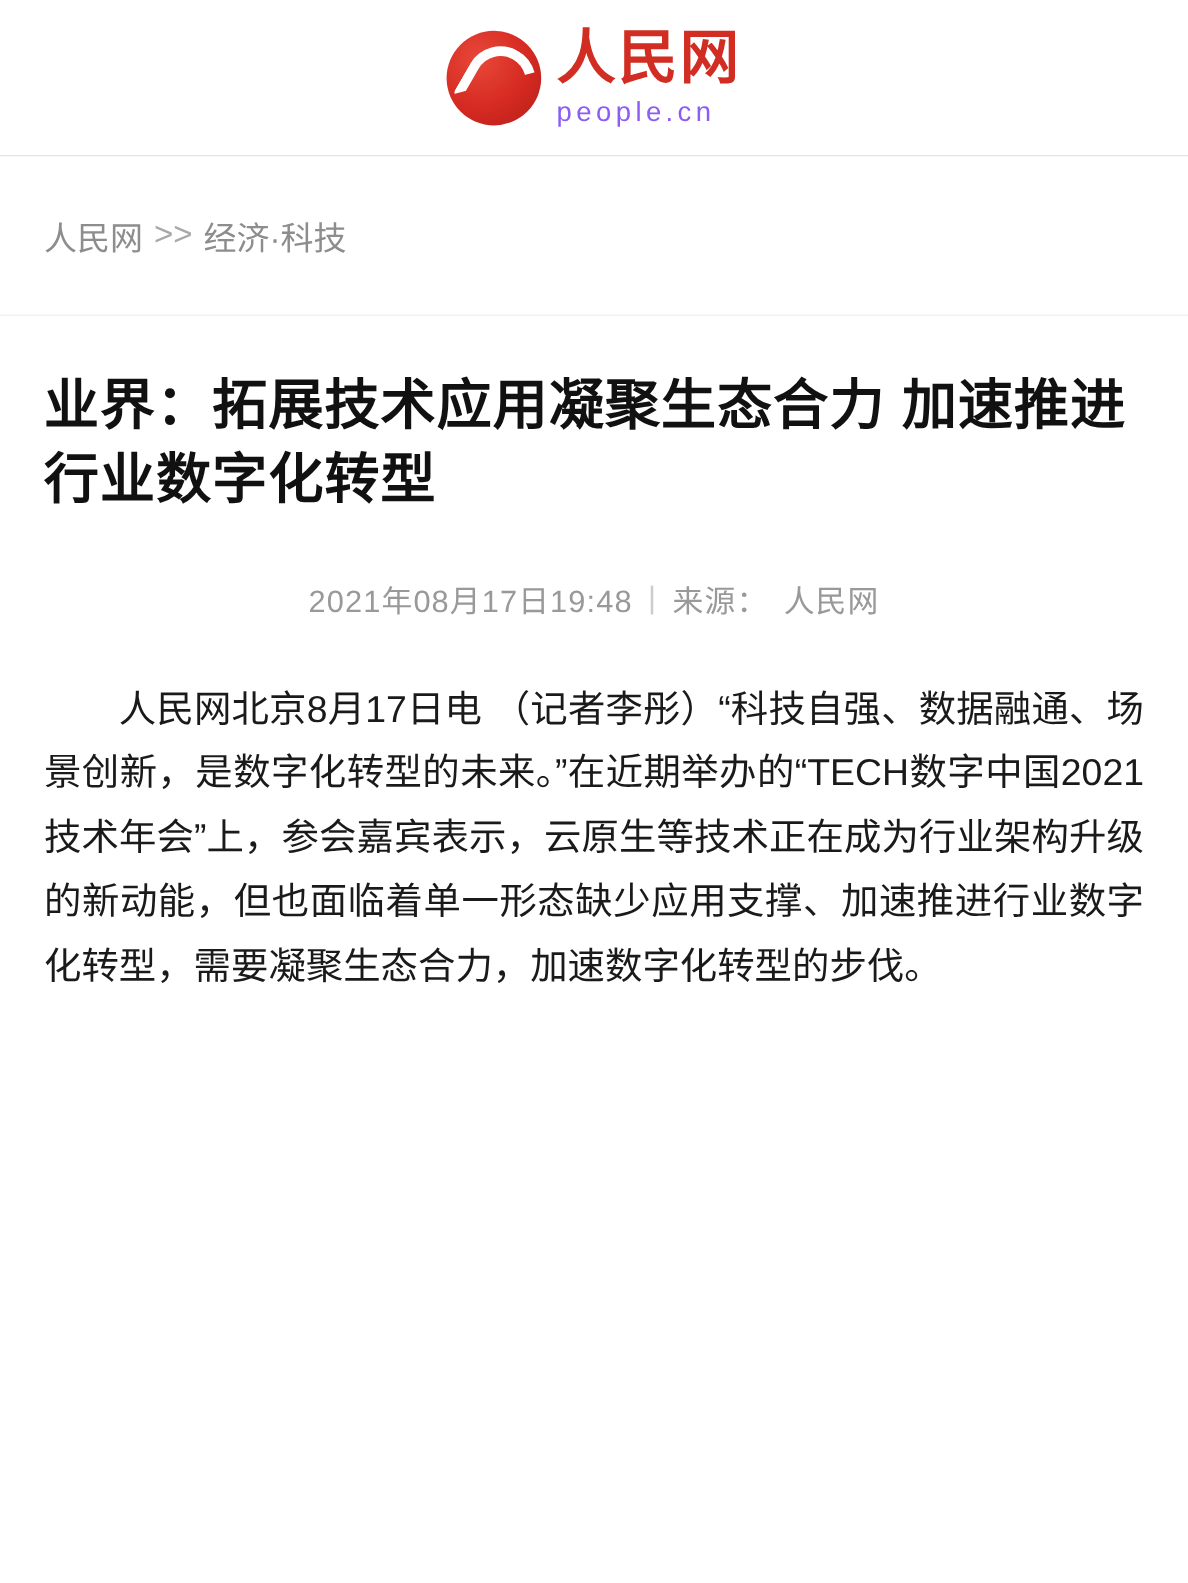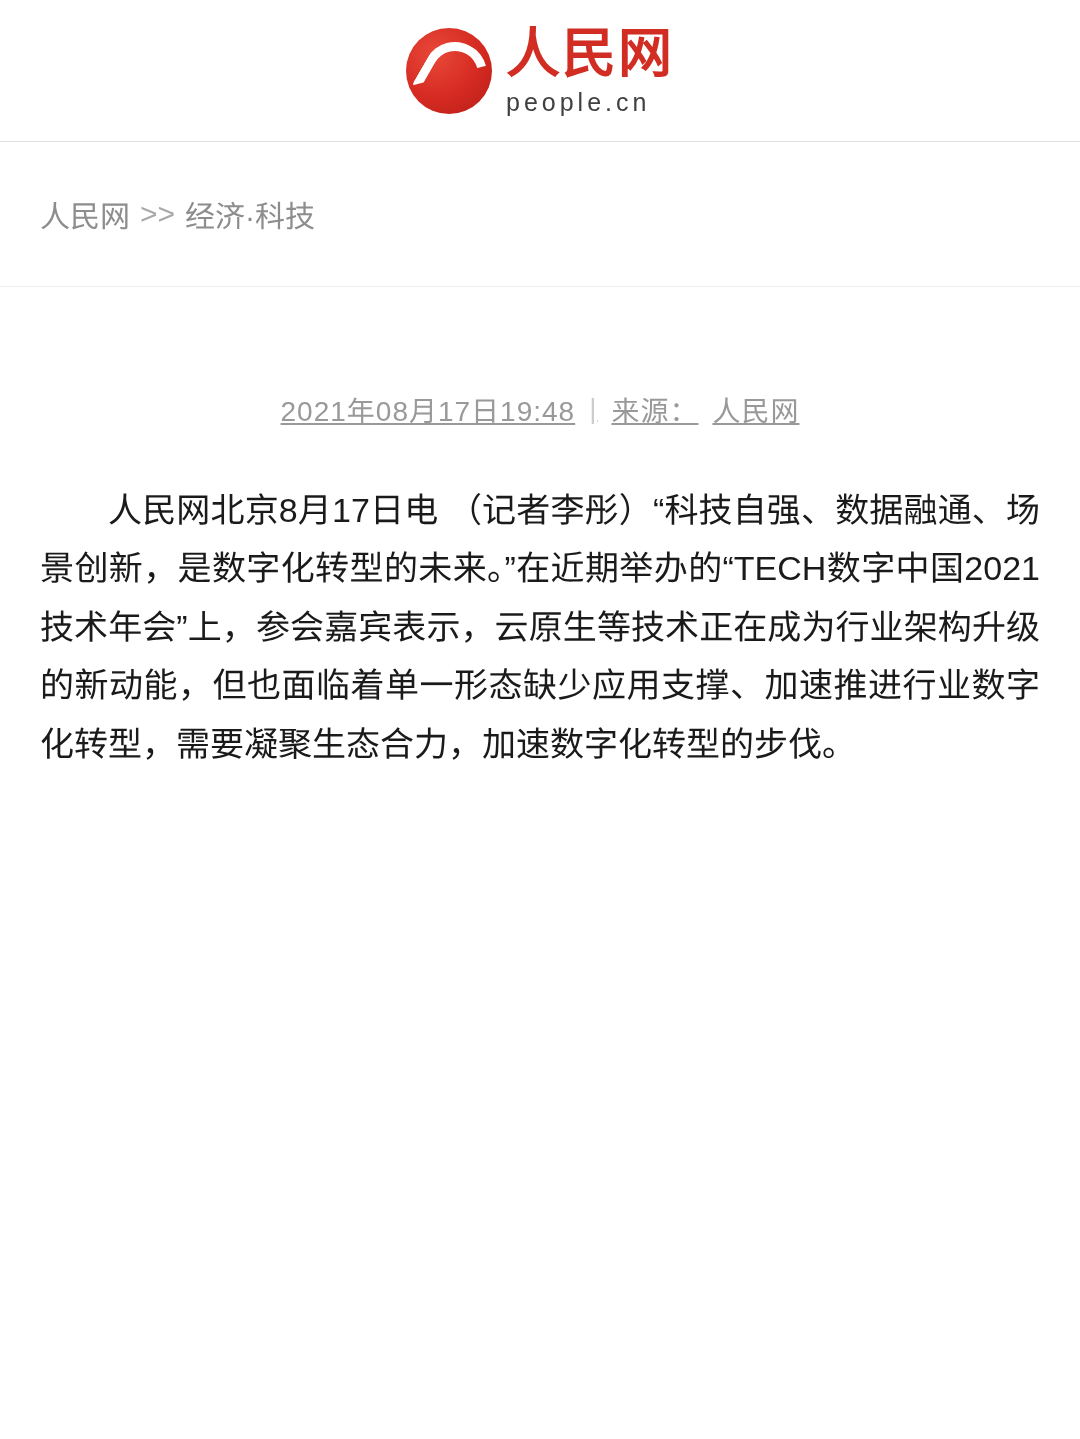"people.cn" .logo-en { color: #404040 -> #8b5cf6 }
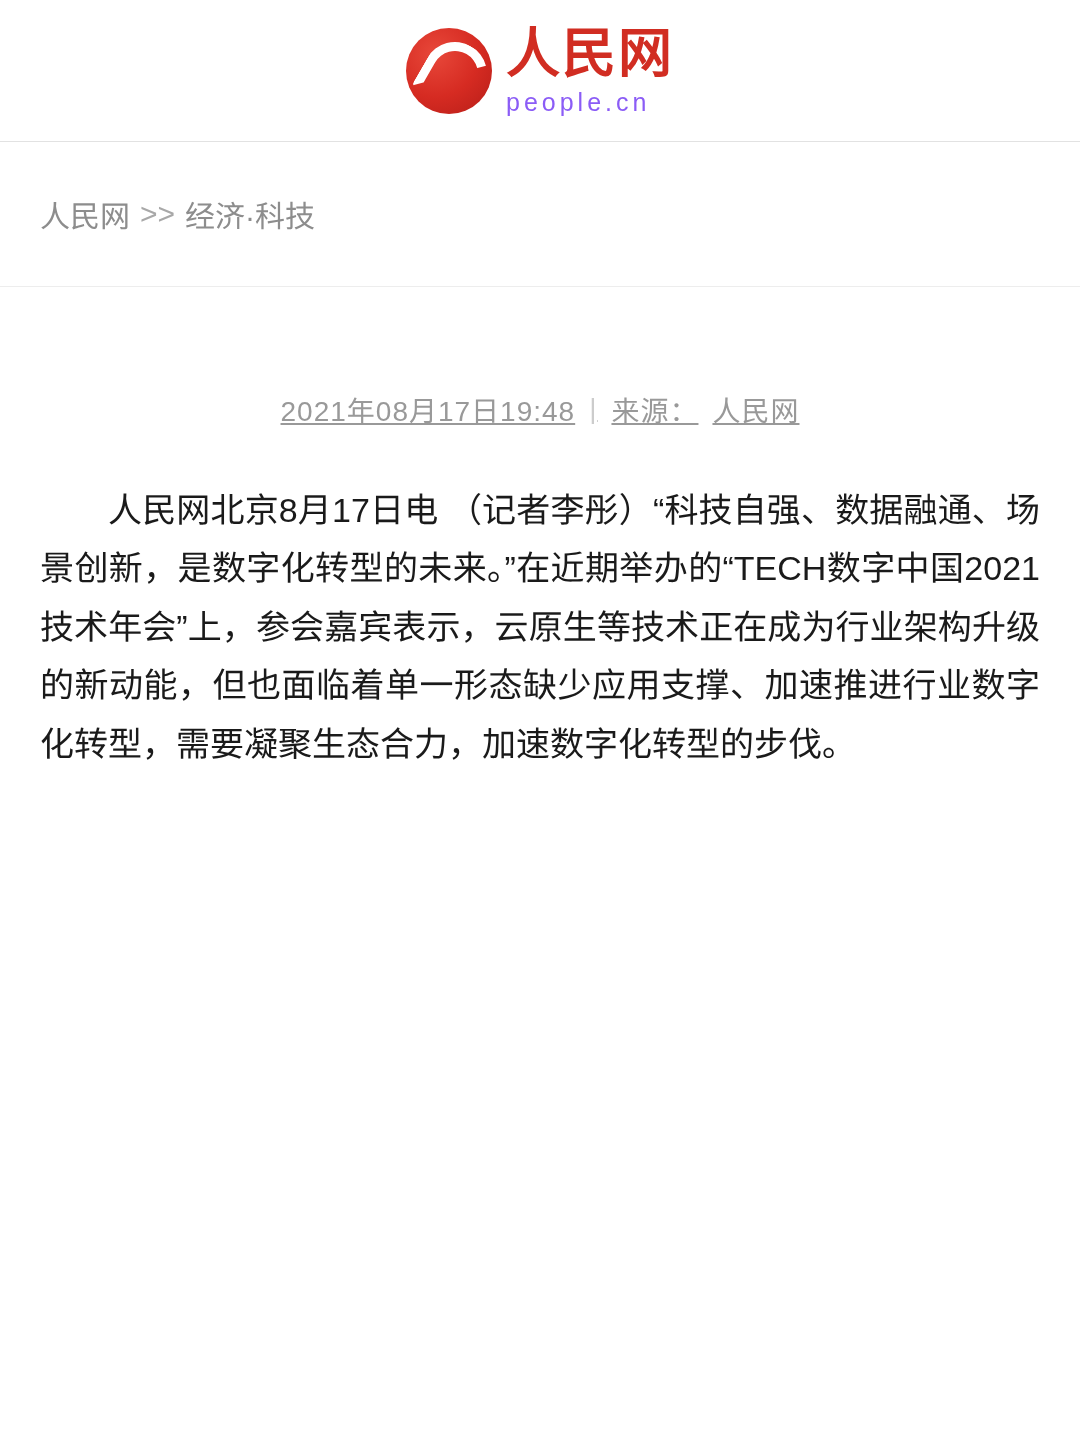"业界：拓展技术应用凝聚生态合力 加速推进行业数字化转型" h1.article-title { html: none -> <h1>业界：拓展技术应用凝聚生态合力 加速推进行业数字化转型</h1> }
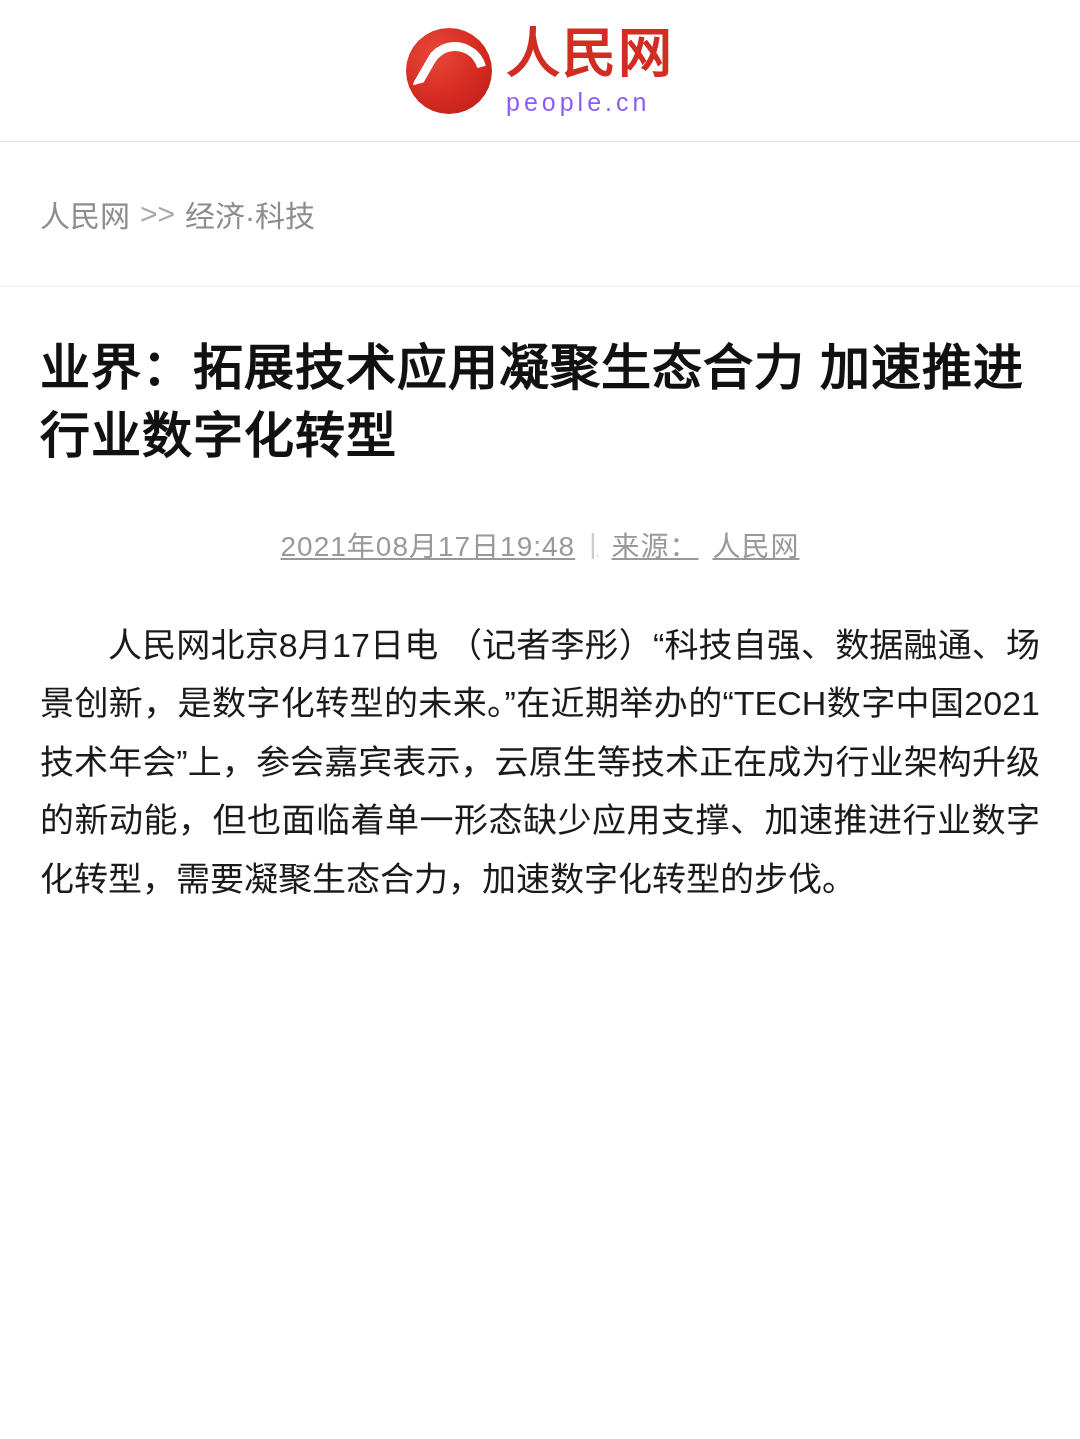"2021年08月17日19:48" .article-meta { text-decoration: underline -> none }
